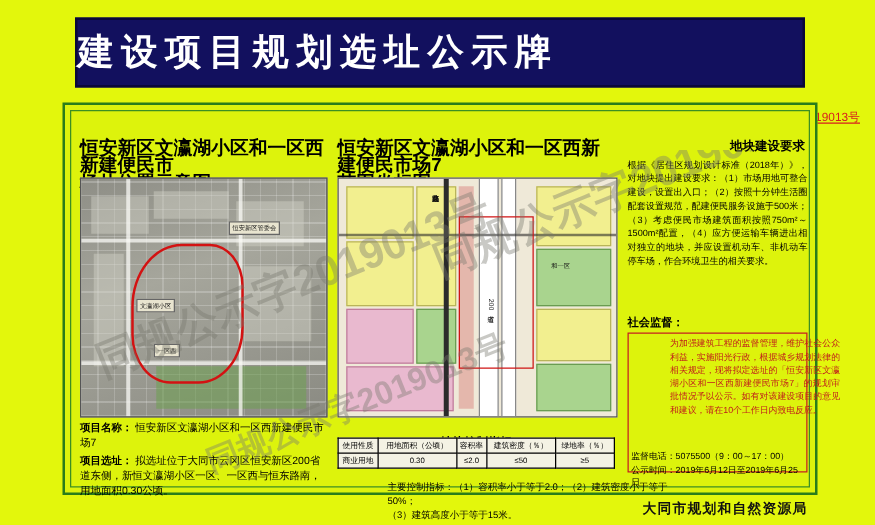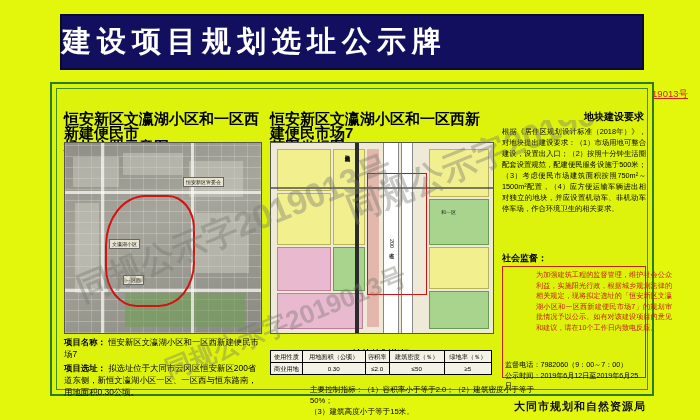"监督电话：7982060（9：00～7：00）" div { text: 7982060（9：00～7 -> 5075500（9：00～17 }
